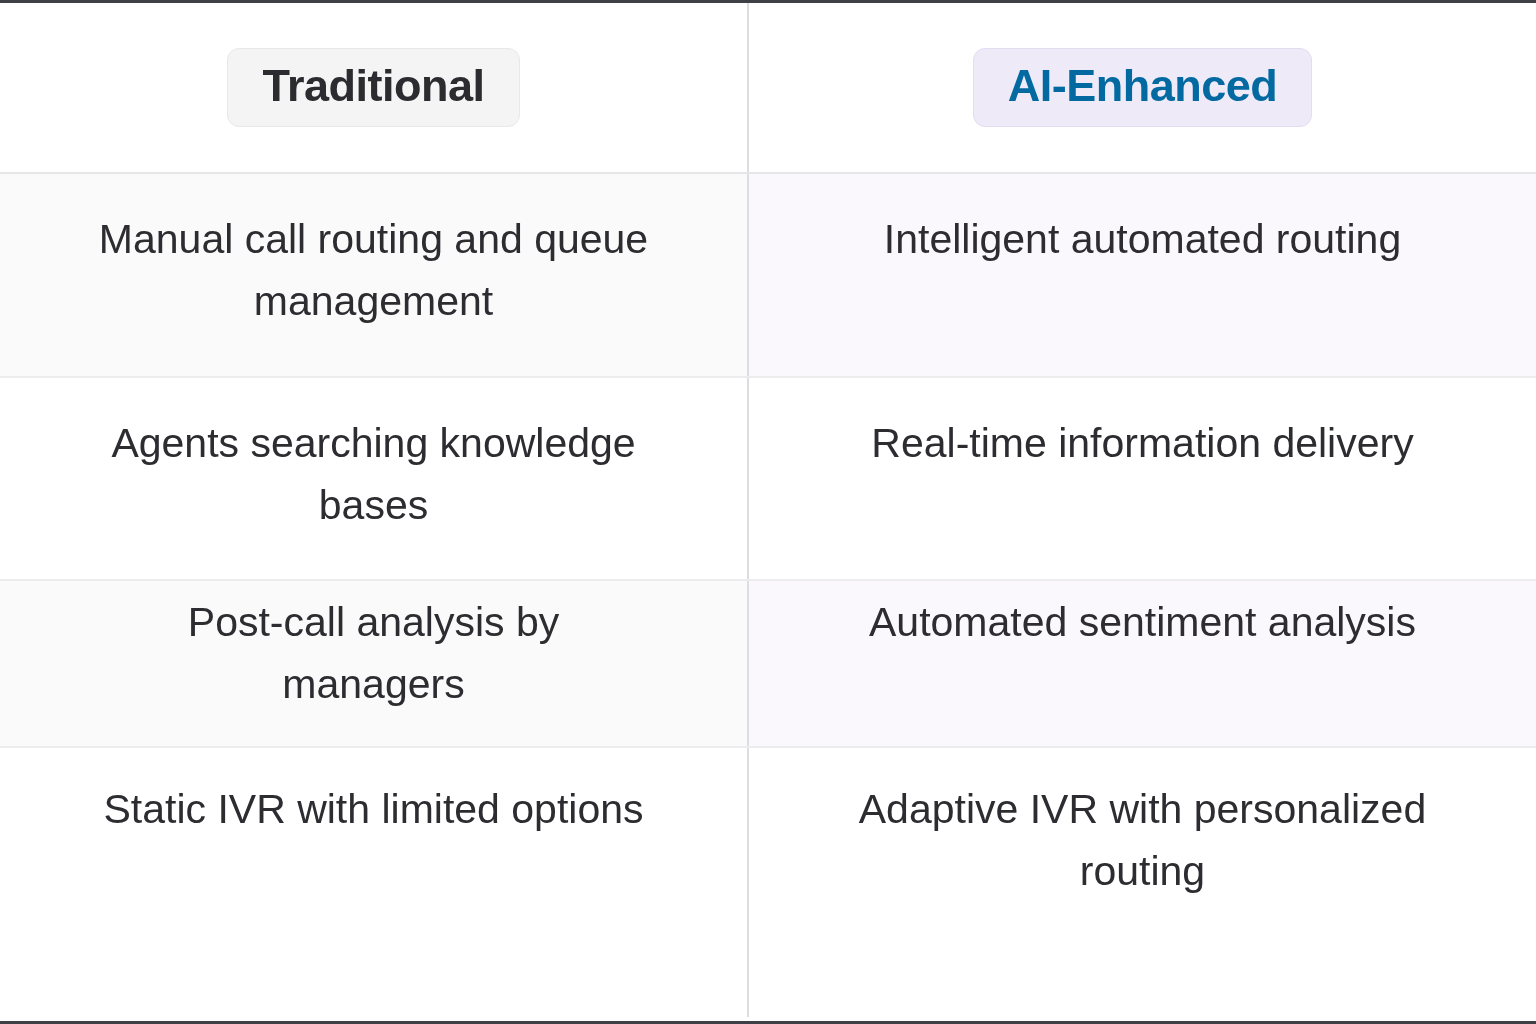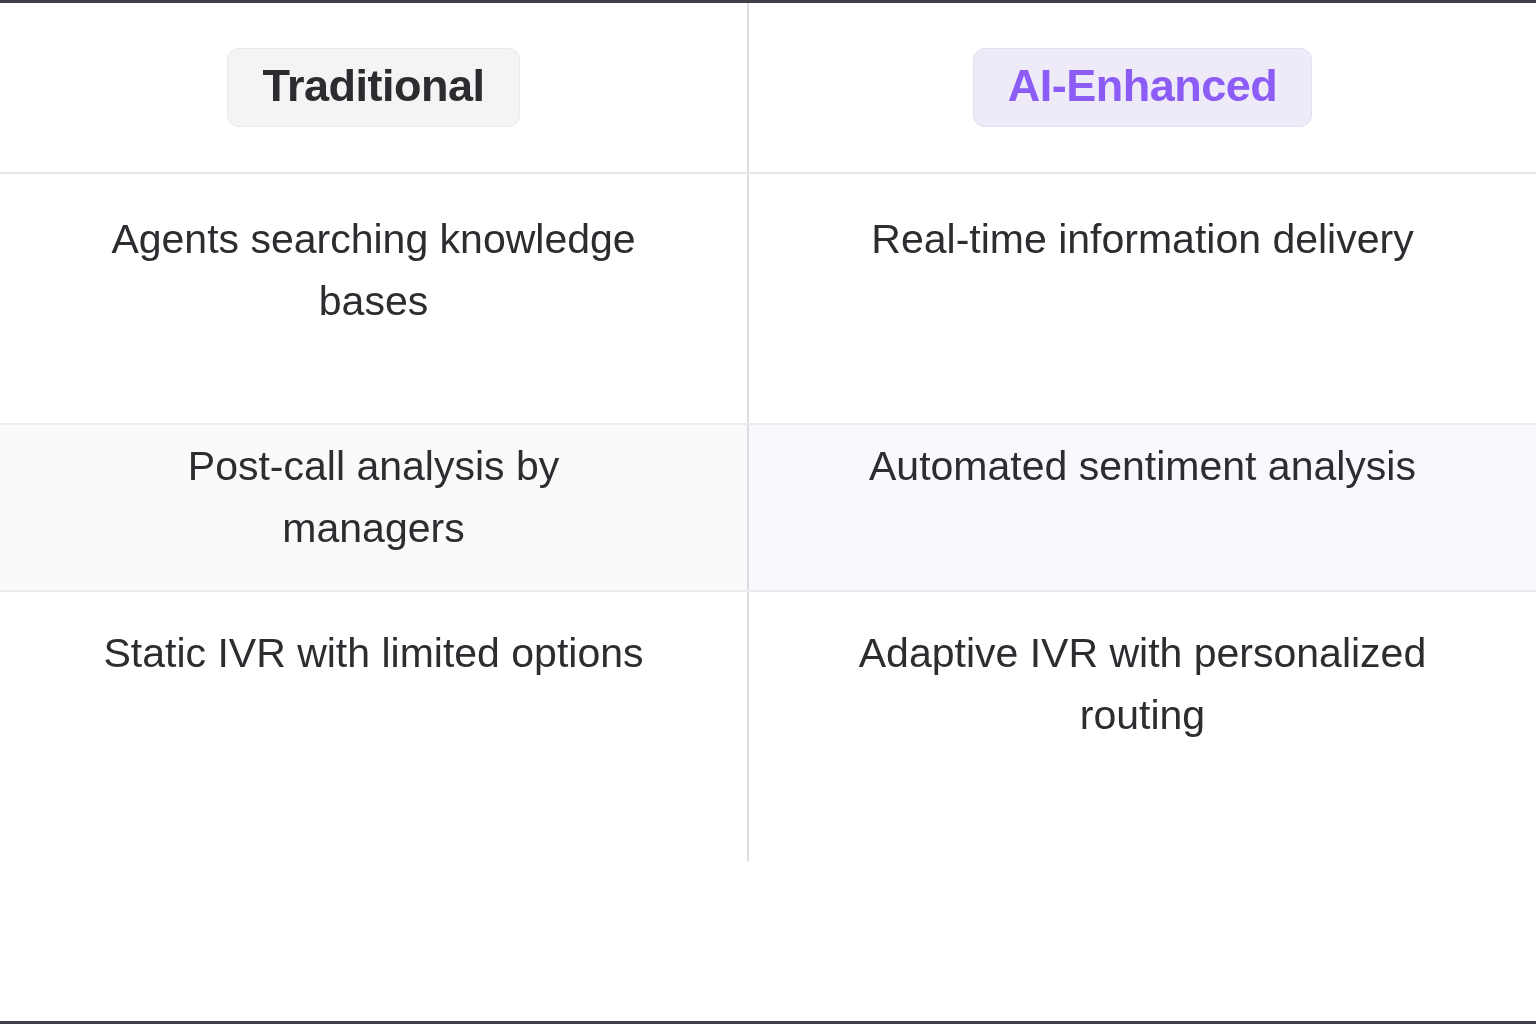"AI-Enhanced" .pill-ai { color: #8b5cf6 -> #0369a1 }
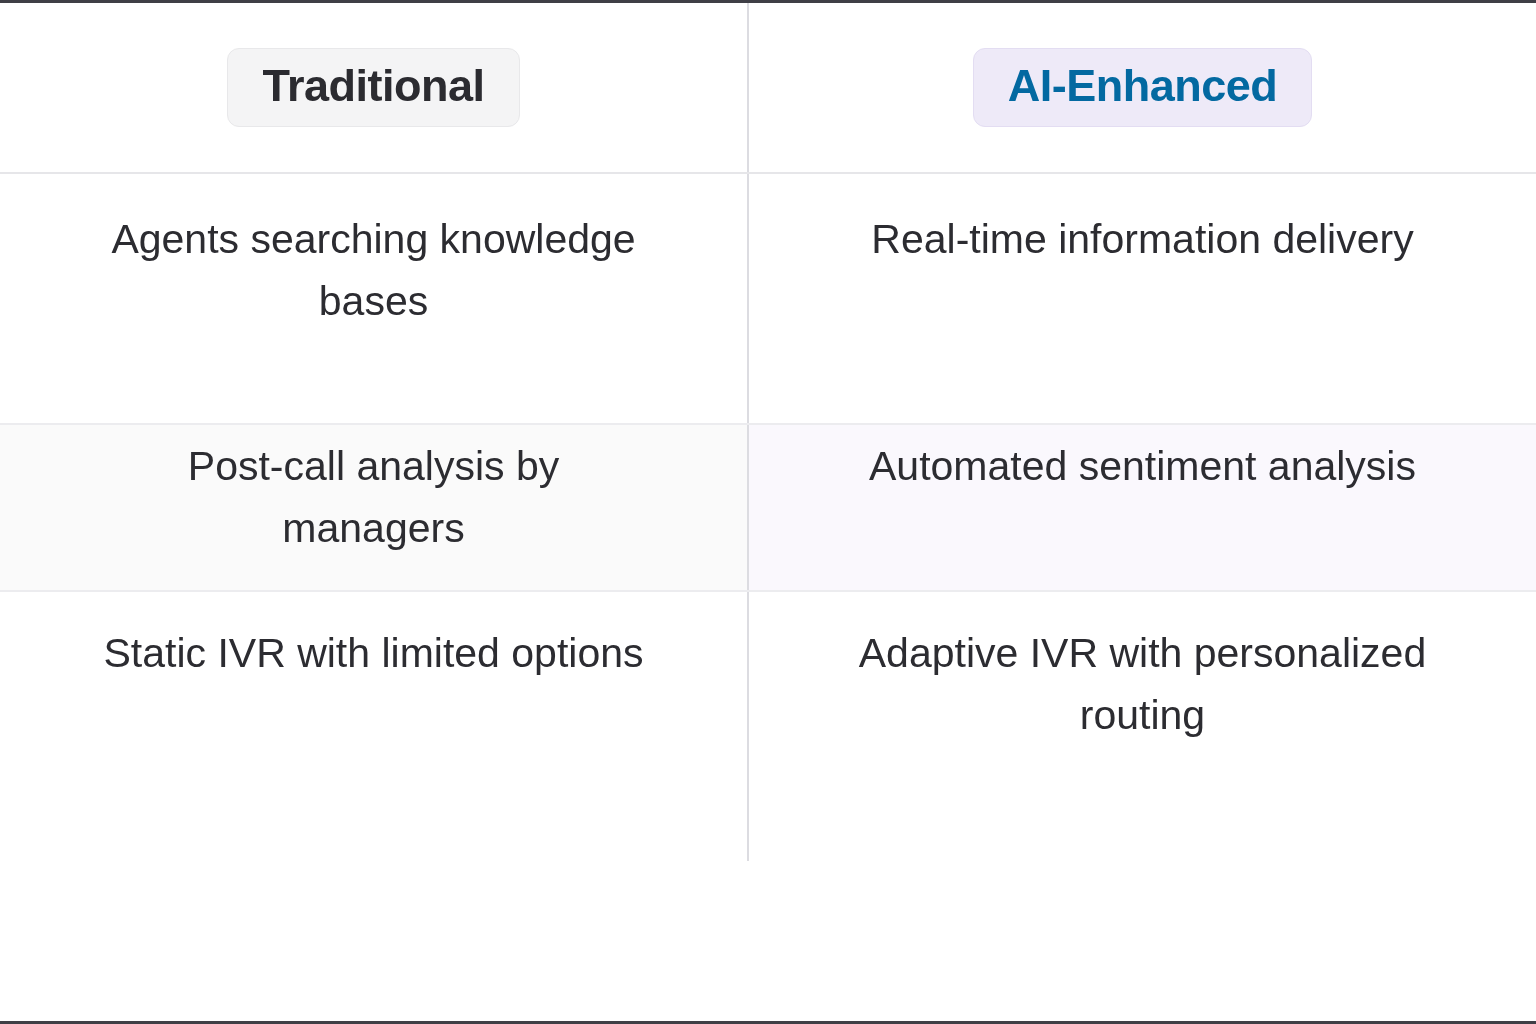"Manual call routing and queue" tr.body-row { html: none -> <tr> <td> <div>Manual call routing and queue management</div> </td> <td> <div>Intelligent automated routing</div> </td> </tr> }
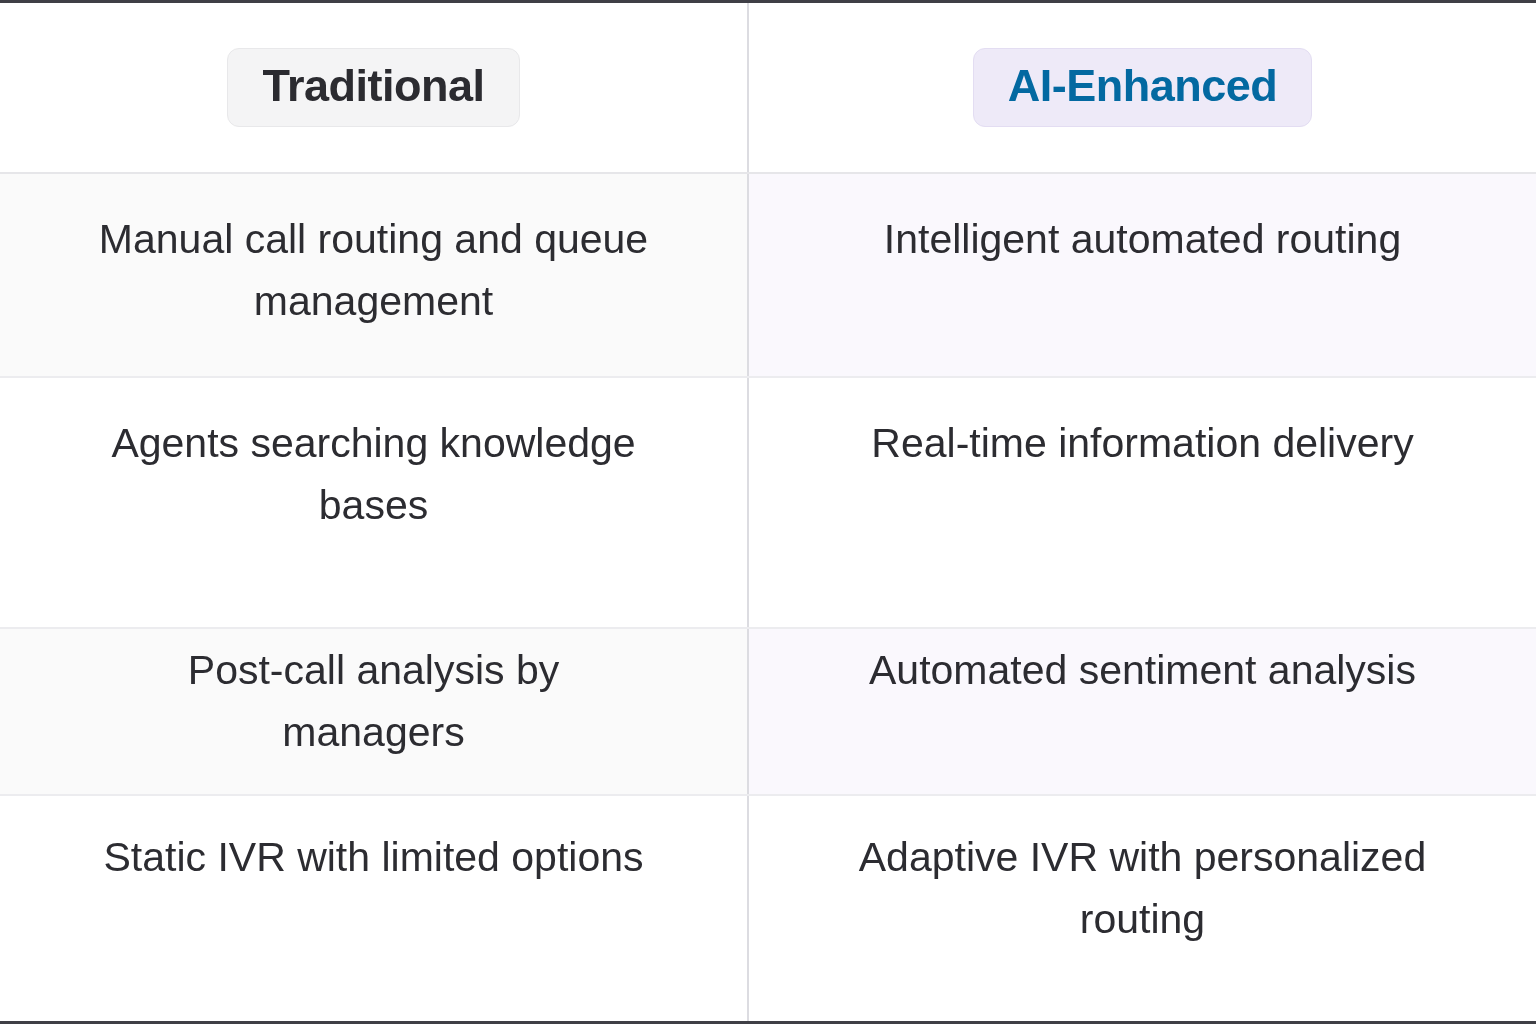"Agents searching knowledge bases" .row-h2 td { height: 251px -> 203px }
